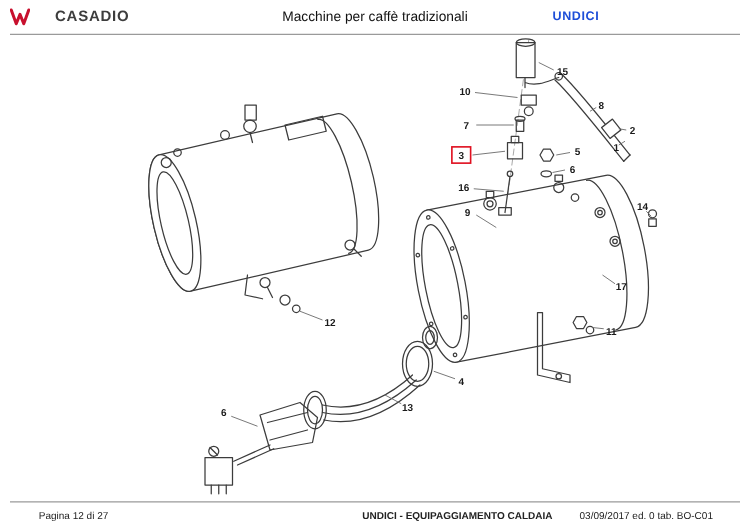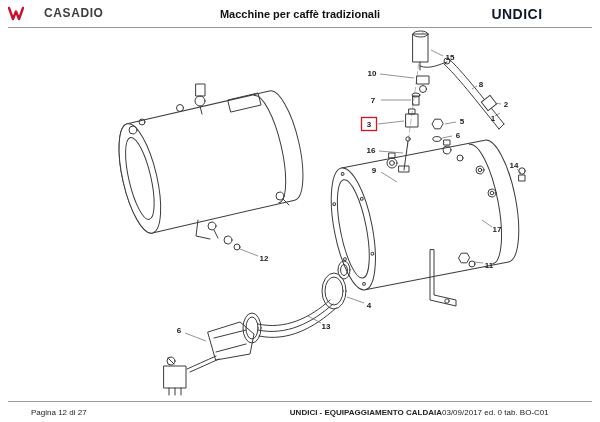"Macchine per caffè tradizionali" .header-title { font-weight: bold -> normal }
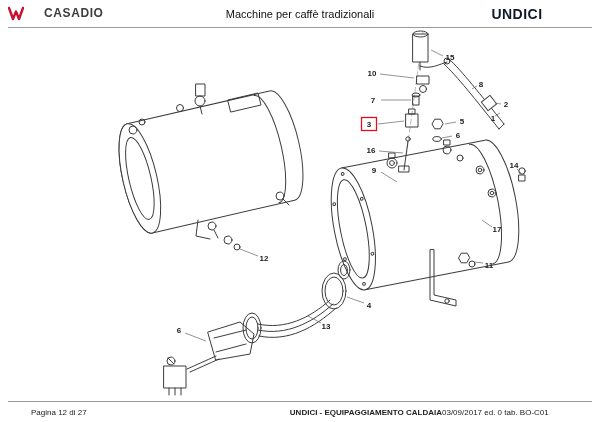"UNDICI" .model { color: #0f172a -> #1d4ed8; font-size: 14px -> 10px; text-align: center -> left }
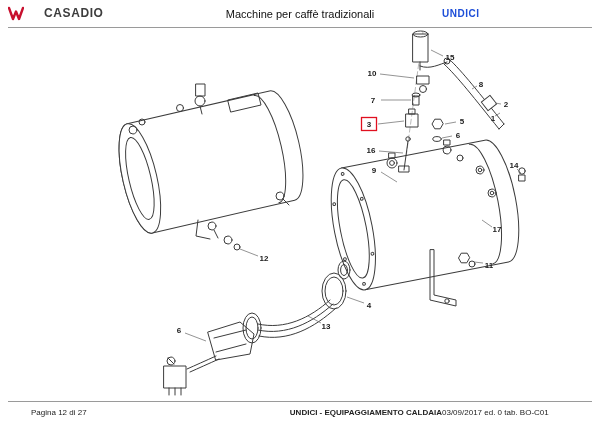"03/09/2017 ed. 0 tab. BO-C01" .footer-right { text-align: left -> center }
